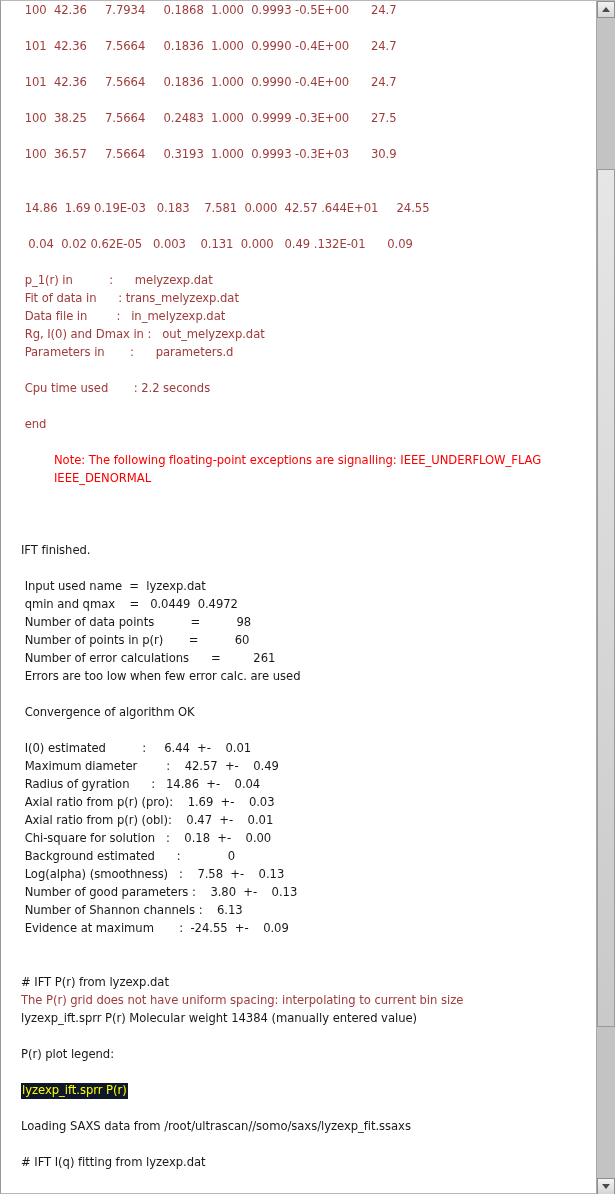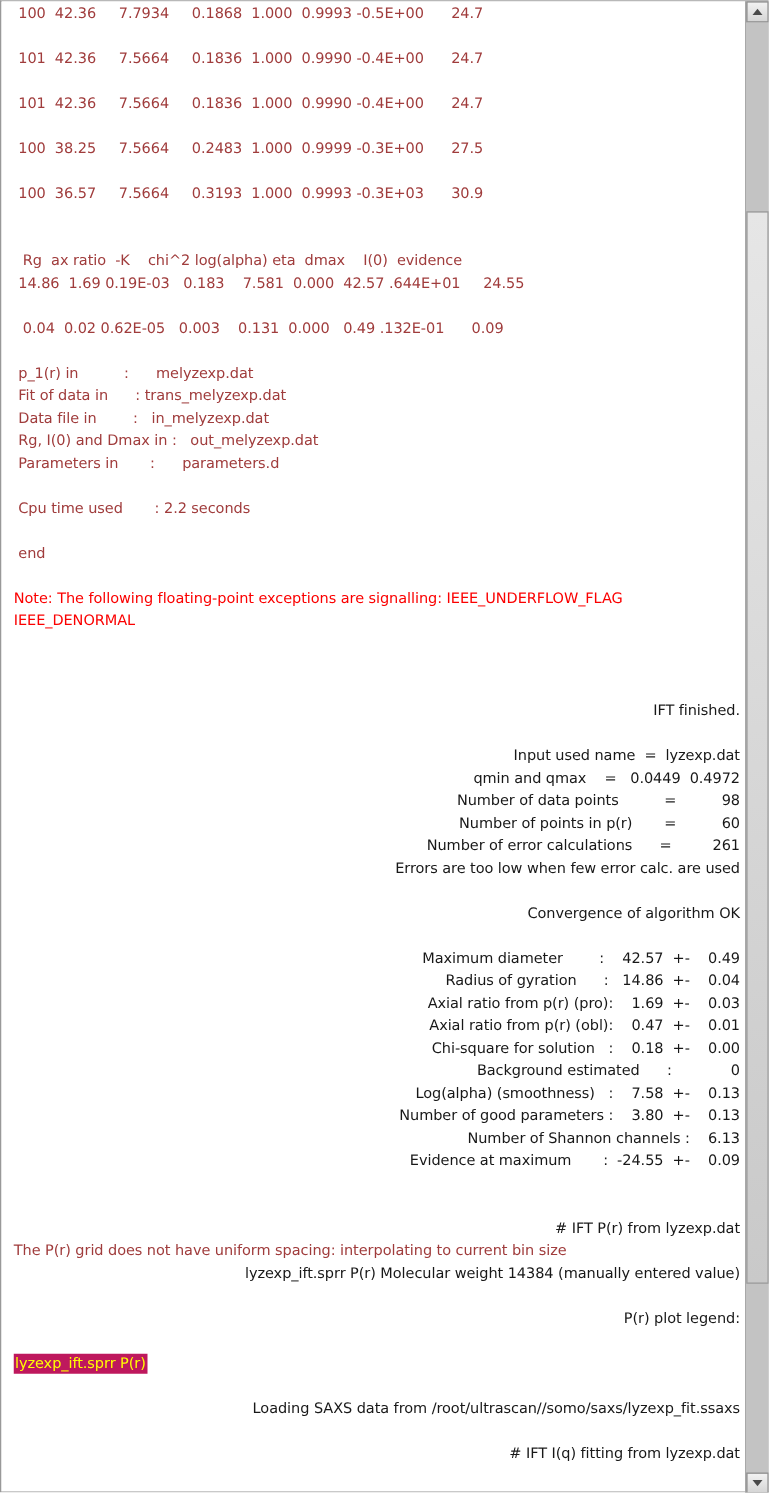"100 42.36 7.7934 0.1868 1.000" #console { padding: 0px 4px 0 10px -> 0px 4px 0 20px }
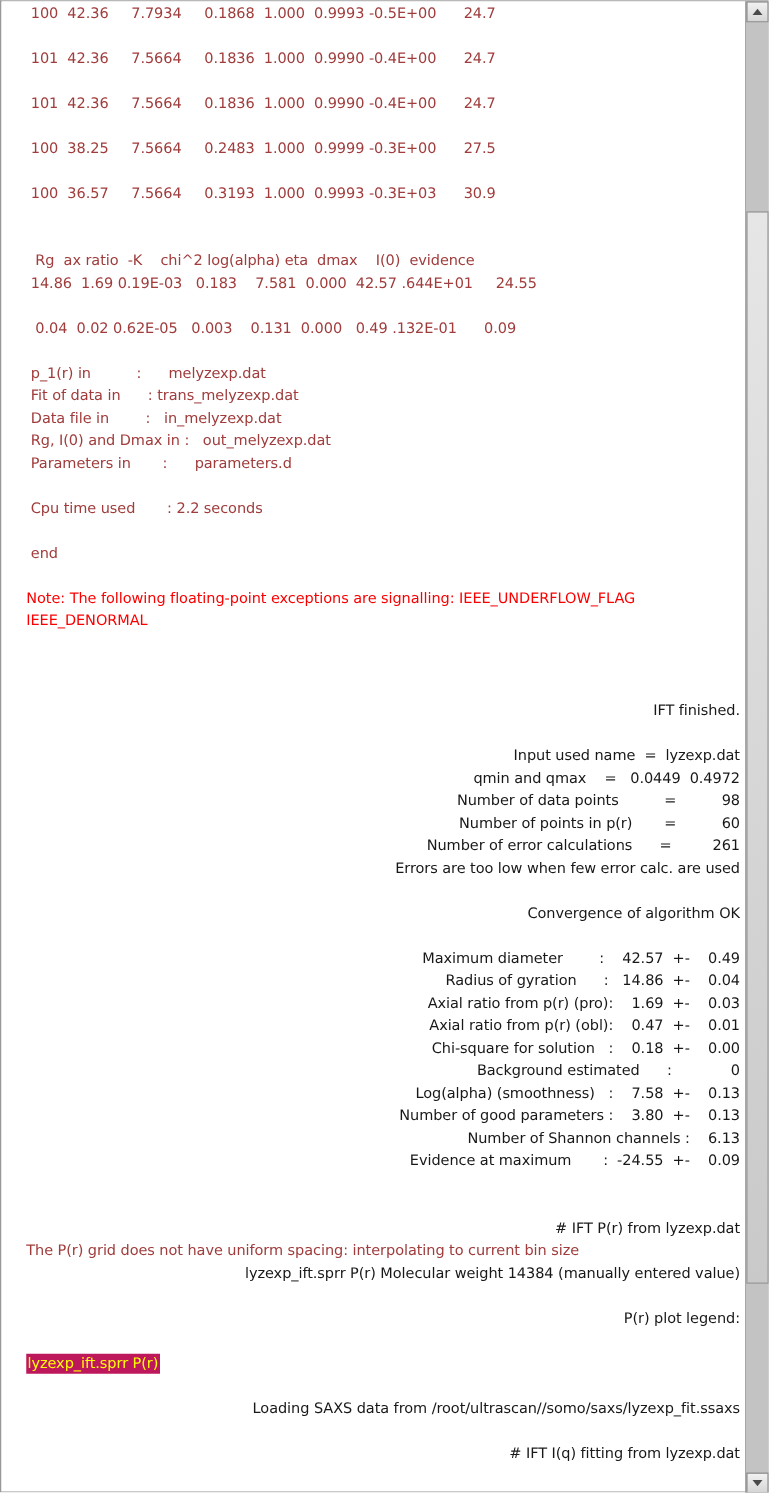"Rg ax ratio -K chi^2" div.line { html: <div> Rg ax ratio -K chi^2 log(alpha) eta dmax I(0) evidence</div> -> none }
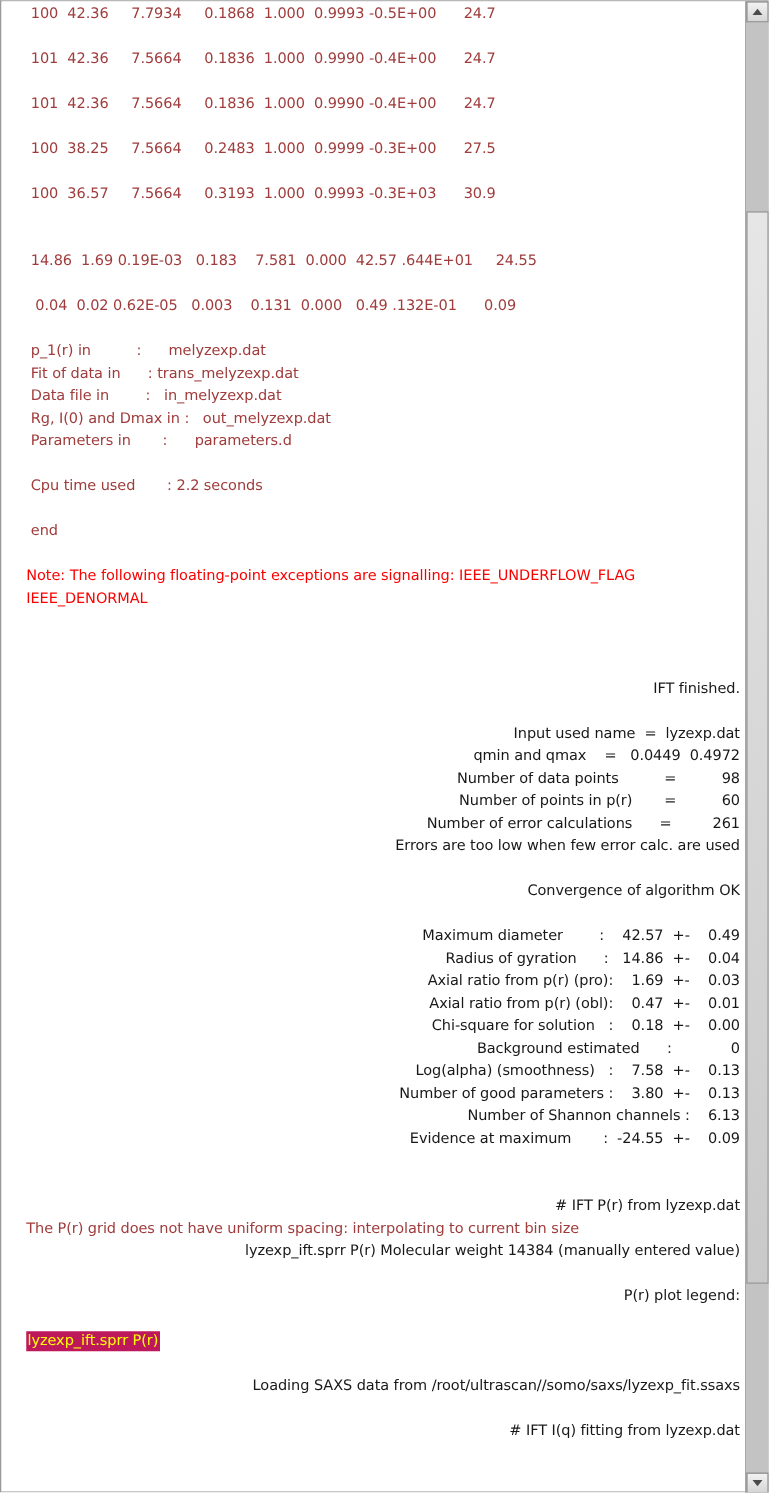"Note: The following floating-point" .c-red { margin-left: none -> 33px }
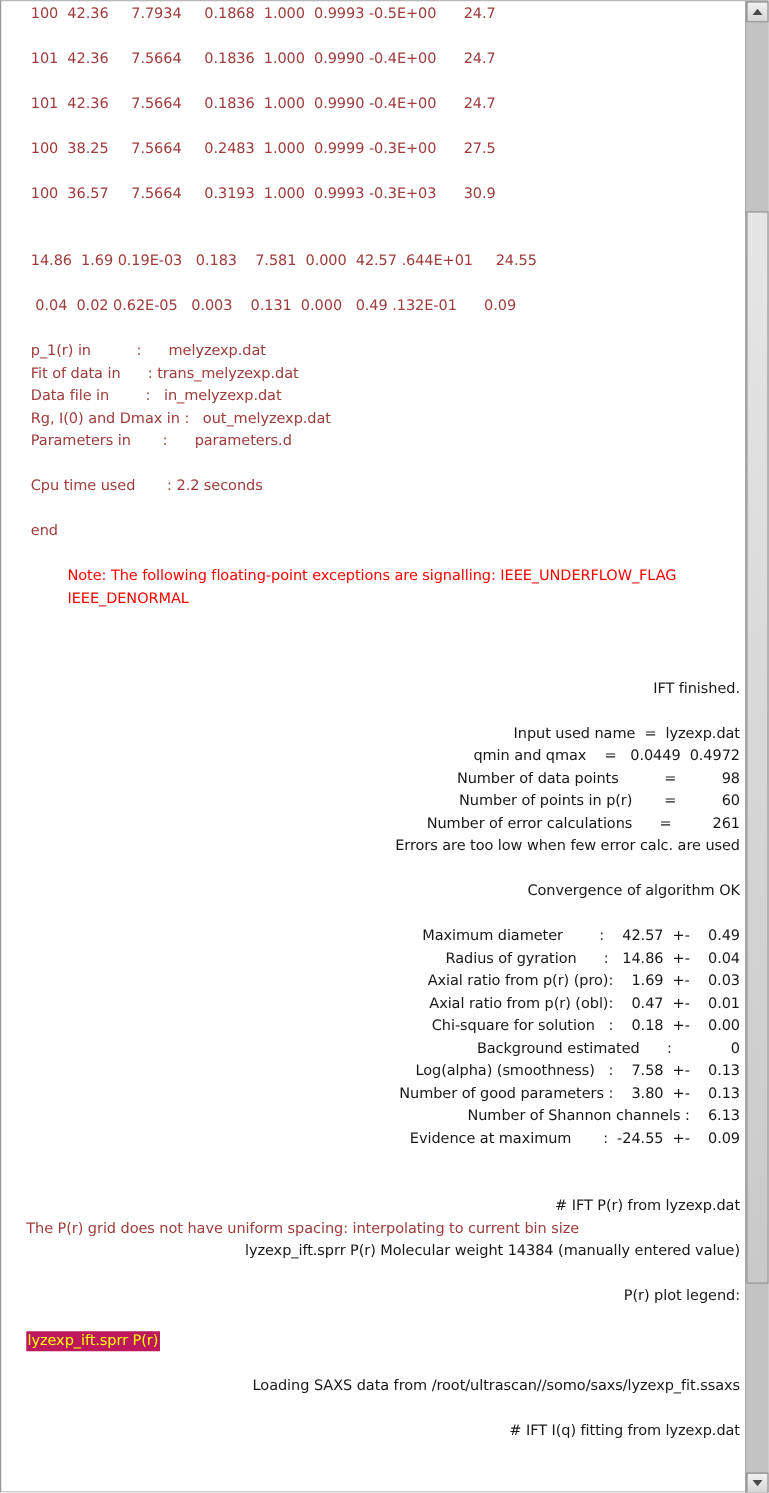"IFT finished." .c-black { text-align: right -> none }
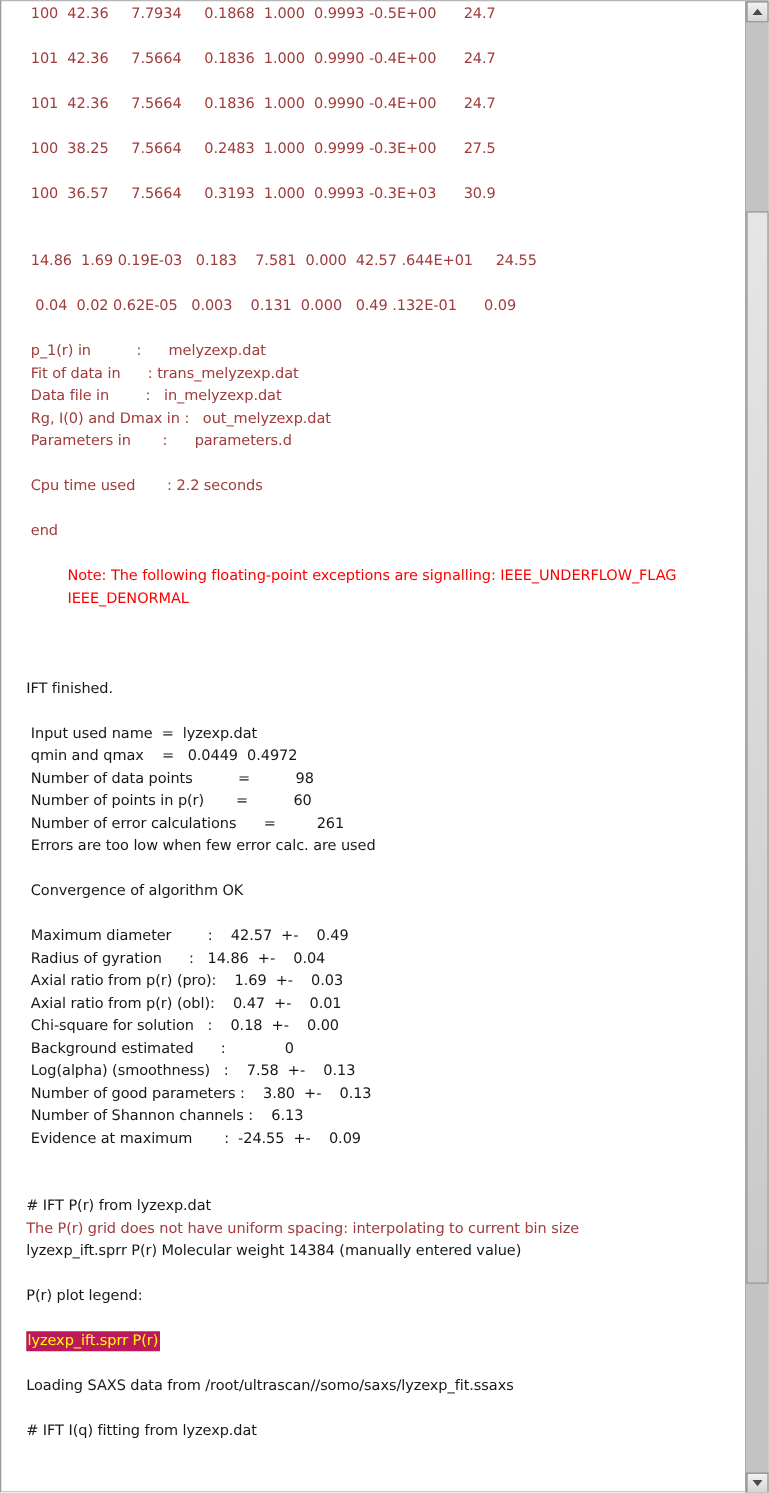"I(0) estimated : 6.44 +-" div.line { html: none -> <div> I(0) estimated : 6.44 +- 0.01</div> }
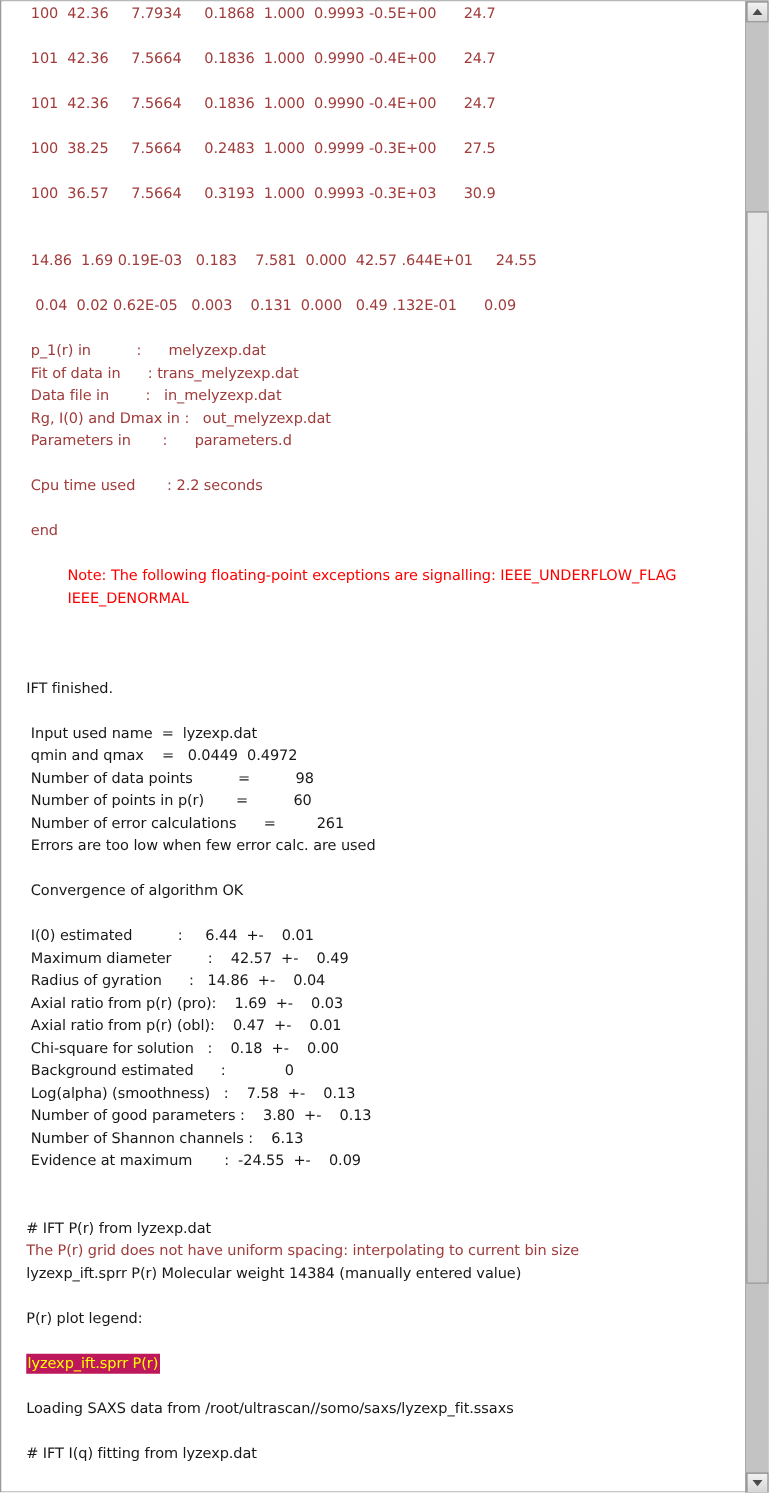"lyzexp_ift.sprr P(r)" .hl-yellow { background: #be185d -> #0f172a }
